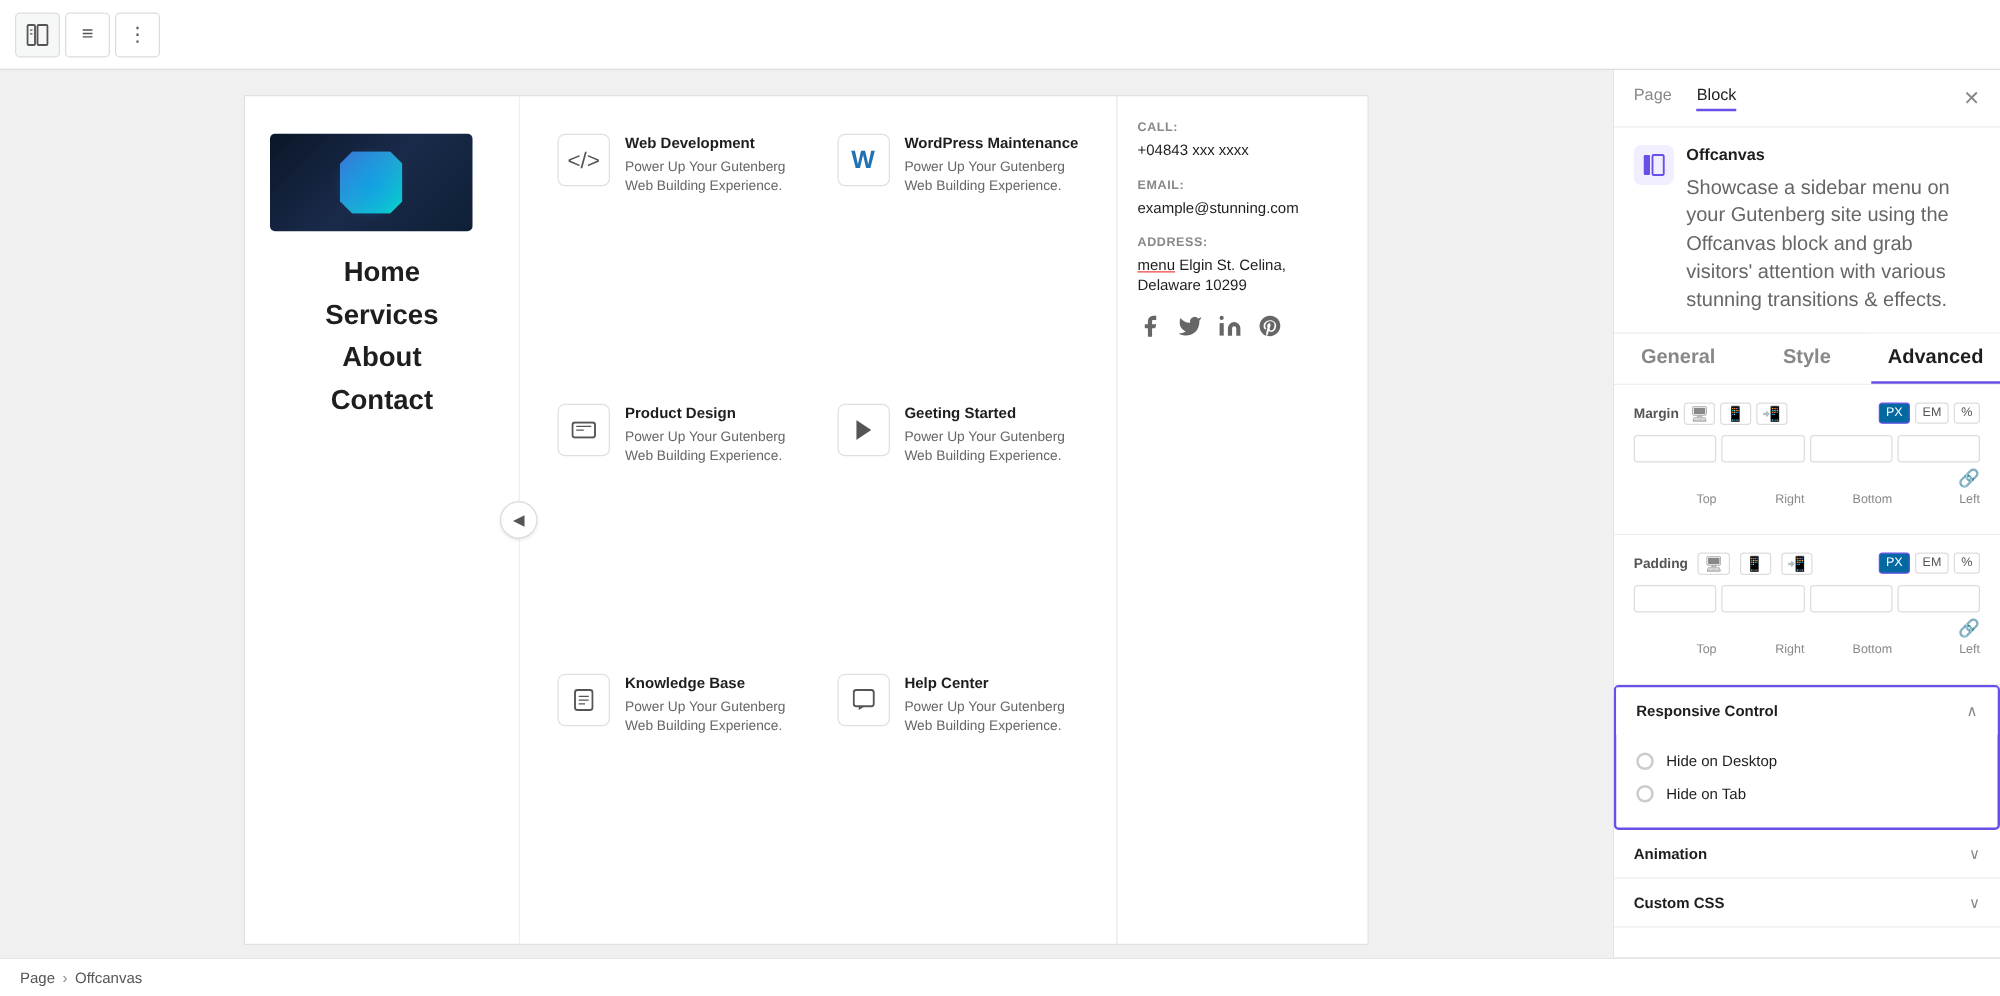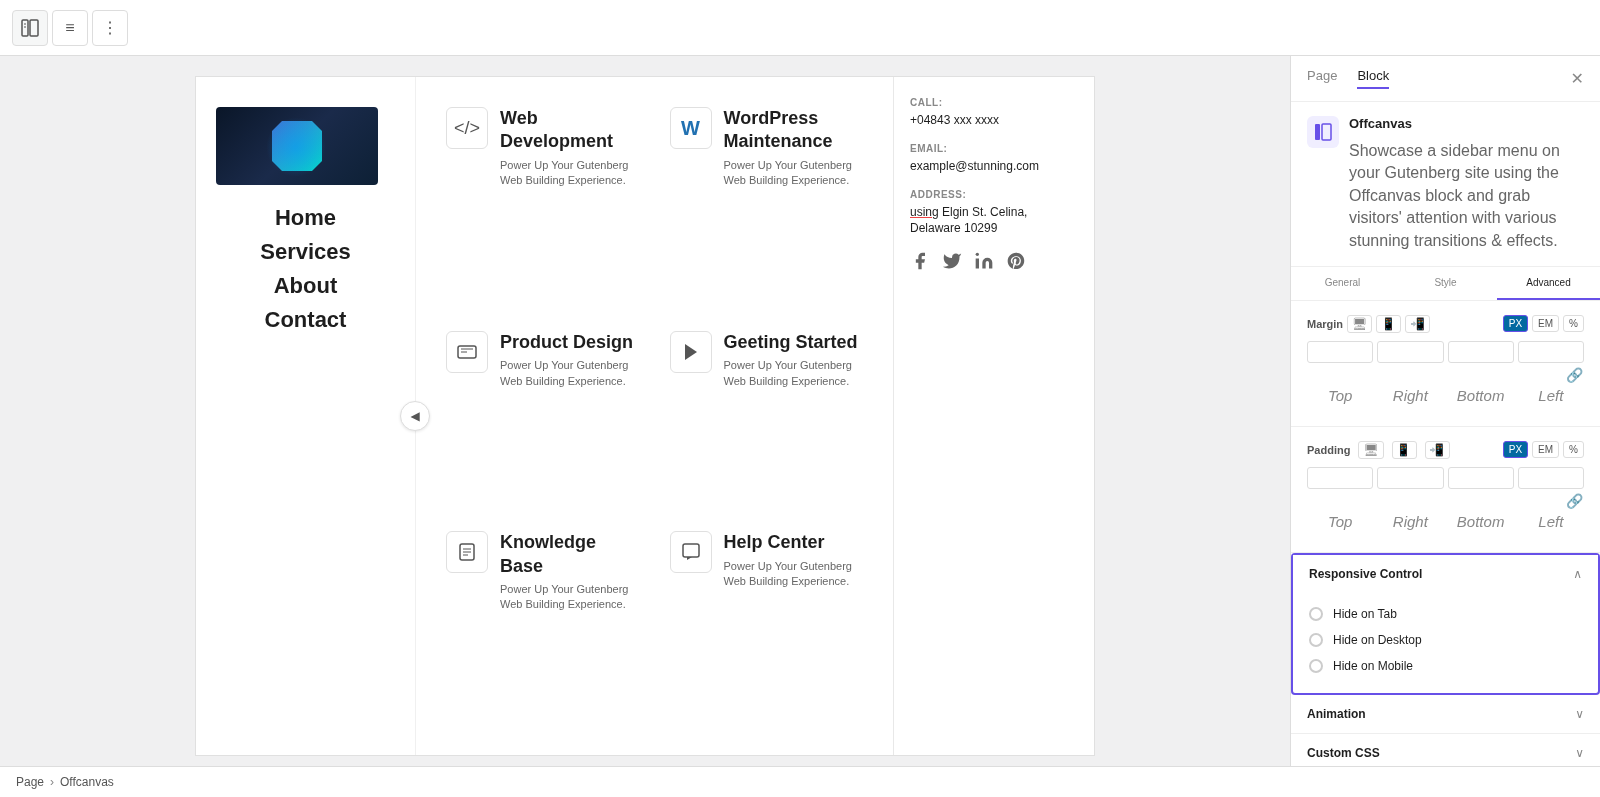"Web Development" .service-info h4 { font-size: 18px -> 12px }
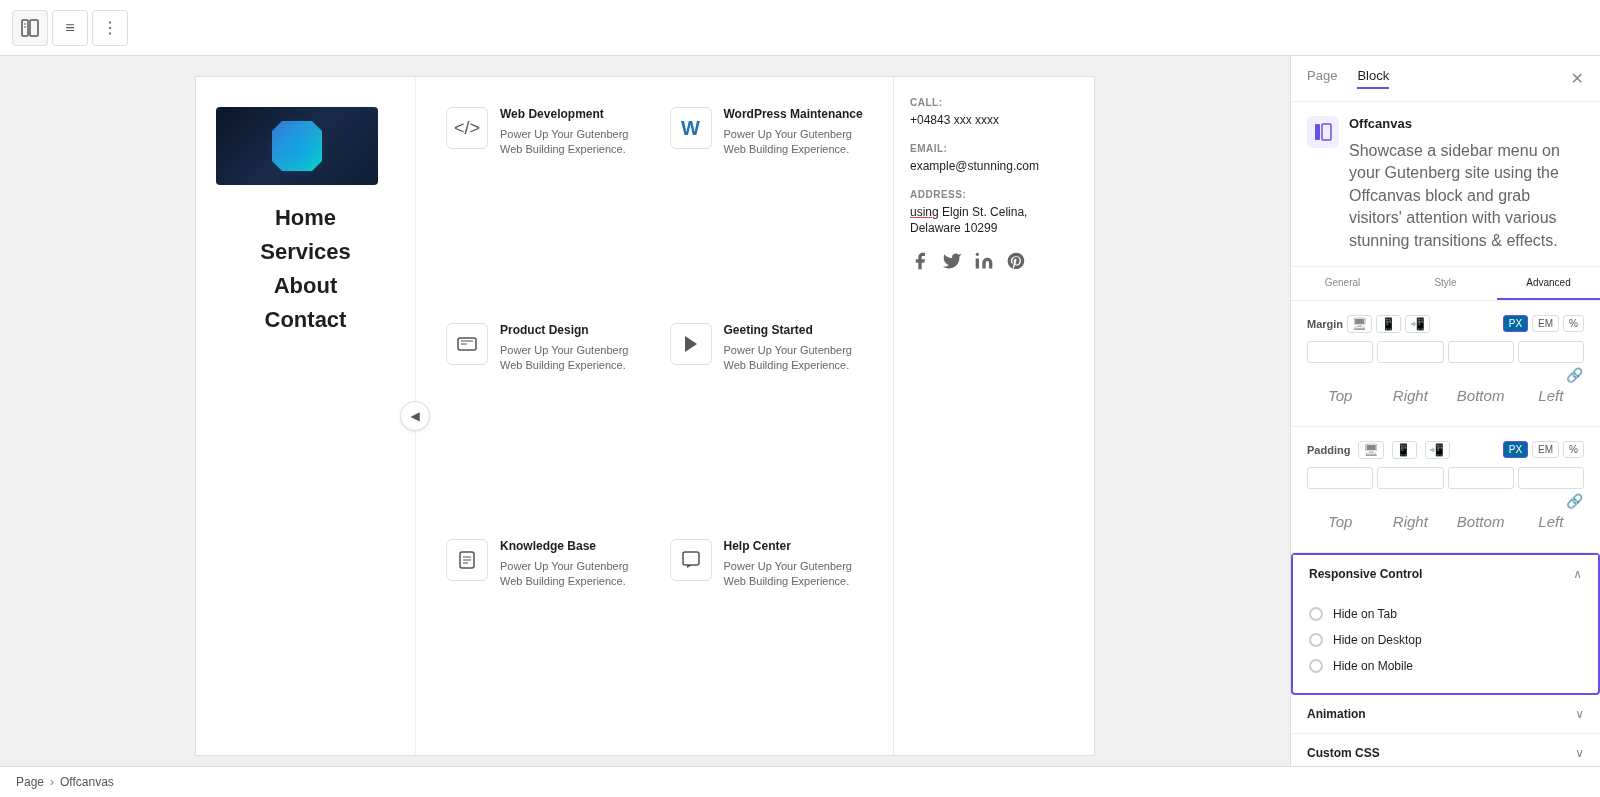"using" span.address-underline { text: using -> menu }
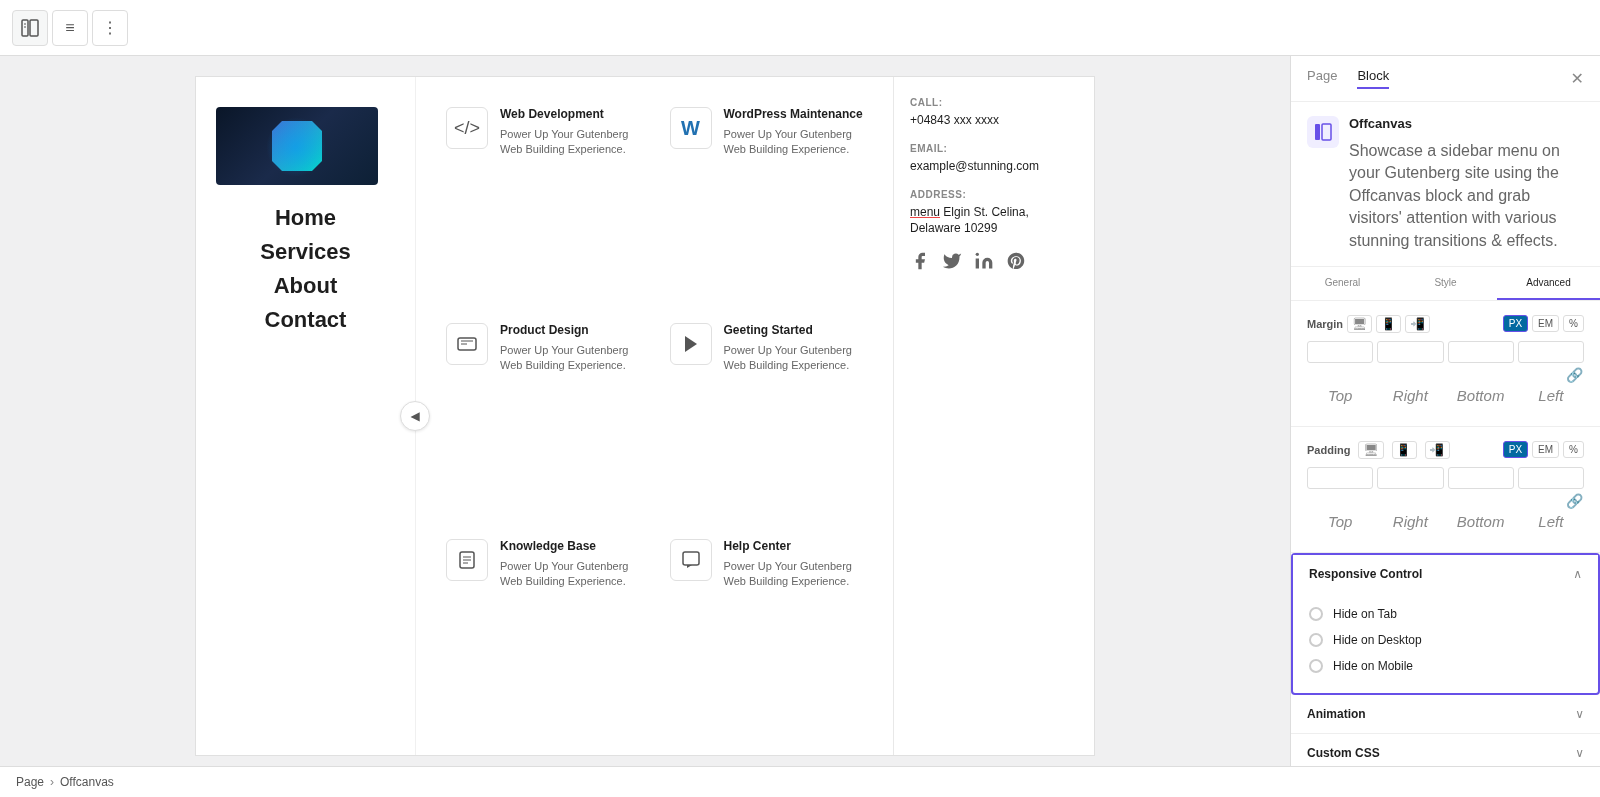"General" .sub-tab { font-size: 10px -> 16px; font-weight: none -> bold }
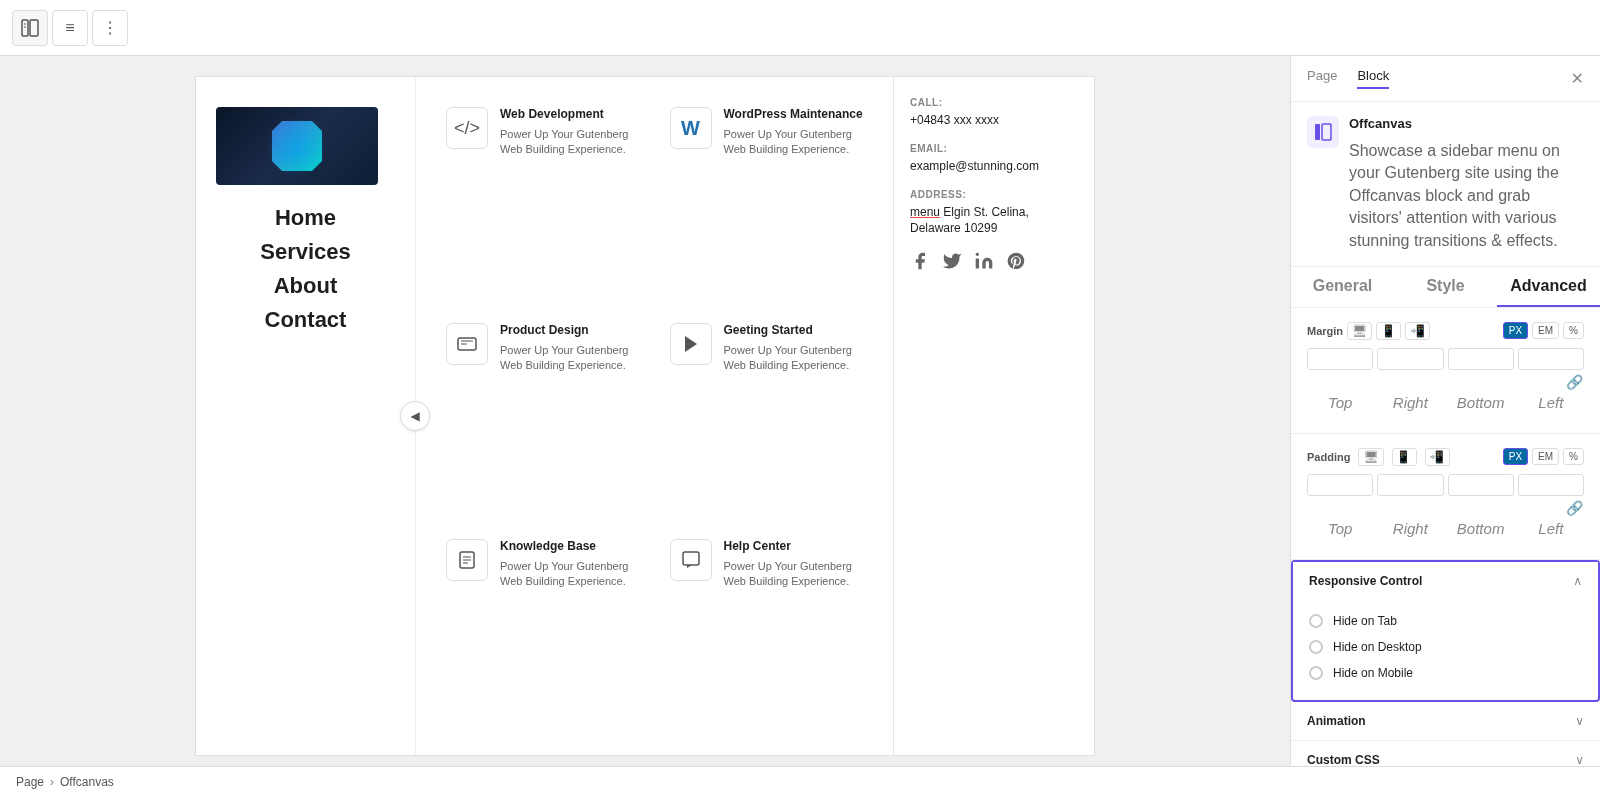"Top" .margin-label-text { font-size: 15px -> 10px; font-style: italic -> none; text-align: center -> right }
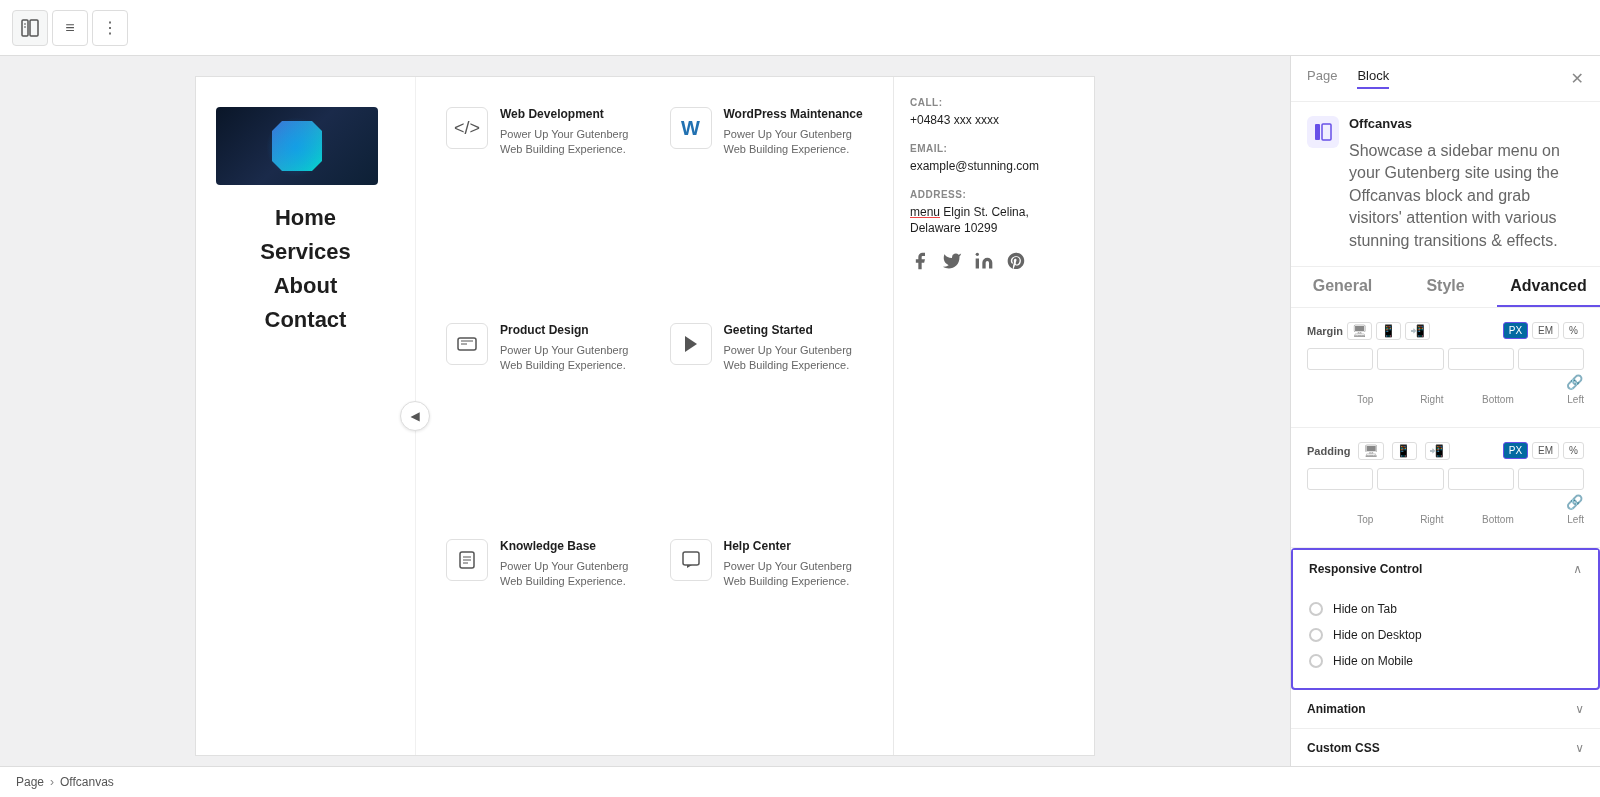"Hide on Tab" div.responsive-item { order: before "Hide on Desktop" -> after "Hide on Desktop" }
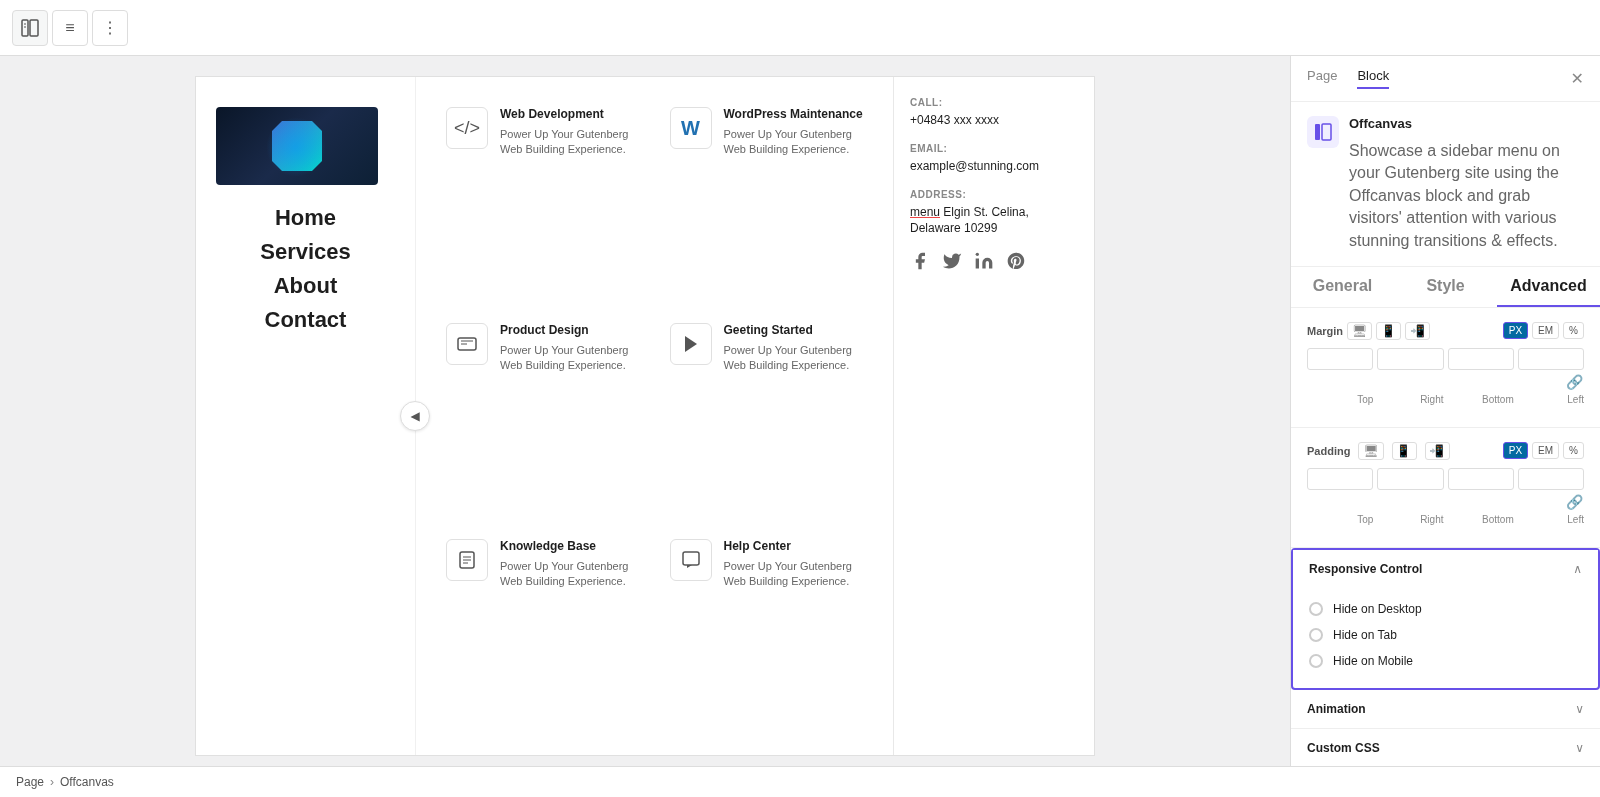"Hide on Mobile" div.responsive-item { html: <div> <div></div> <span>Hide on Mobile</span> </div> -> none }
